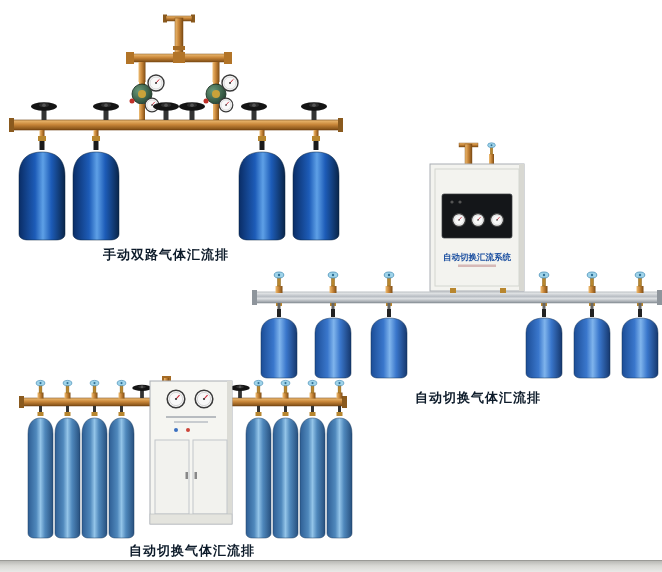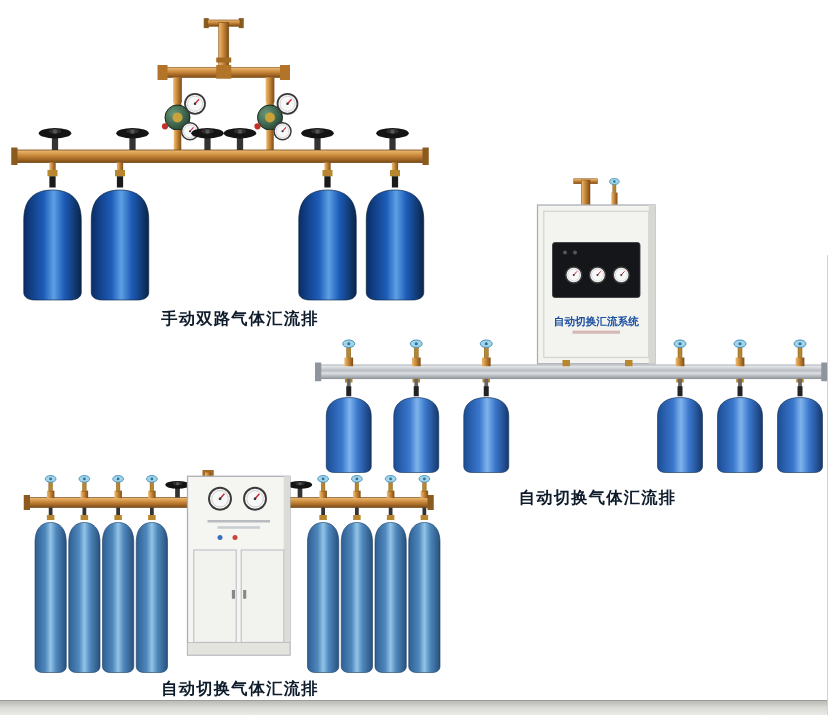"手动双路气体汇流排" div.caption { left: 112px -> 86px }
